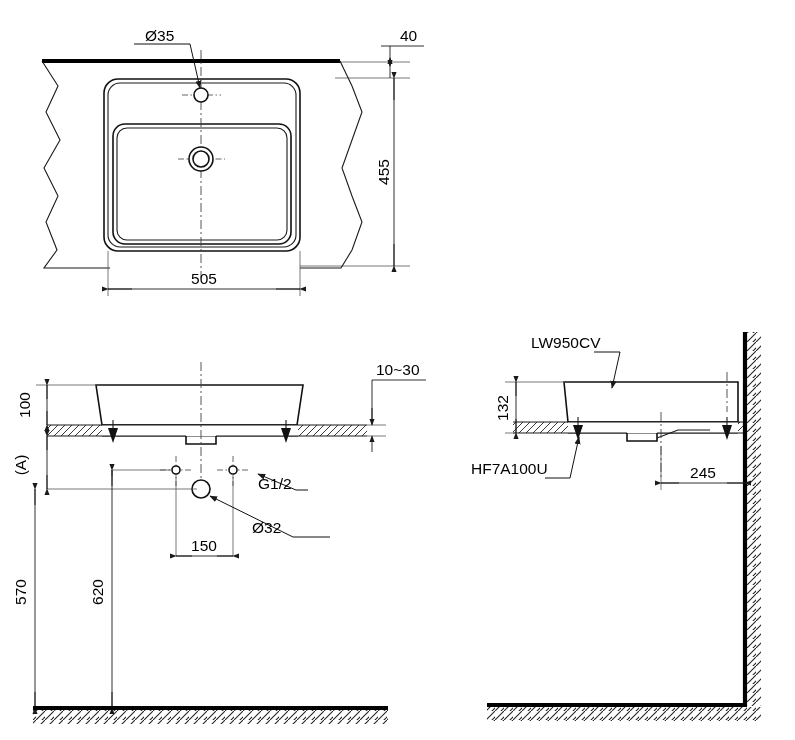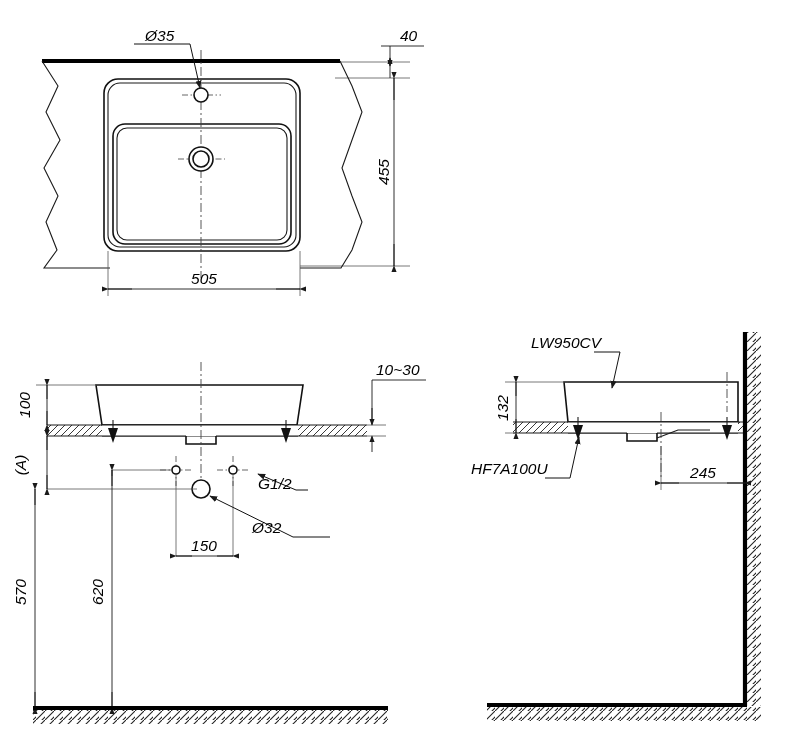"Ø35" #drawing-root { font-style: italic -> none }
